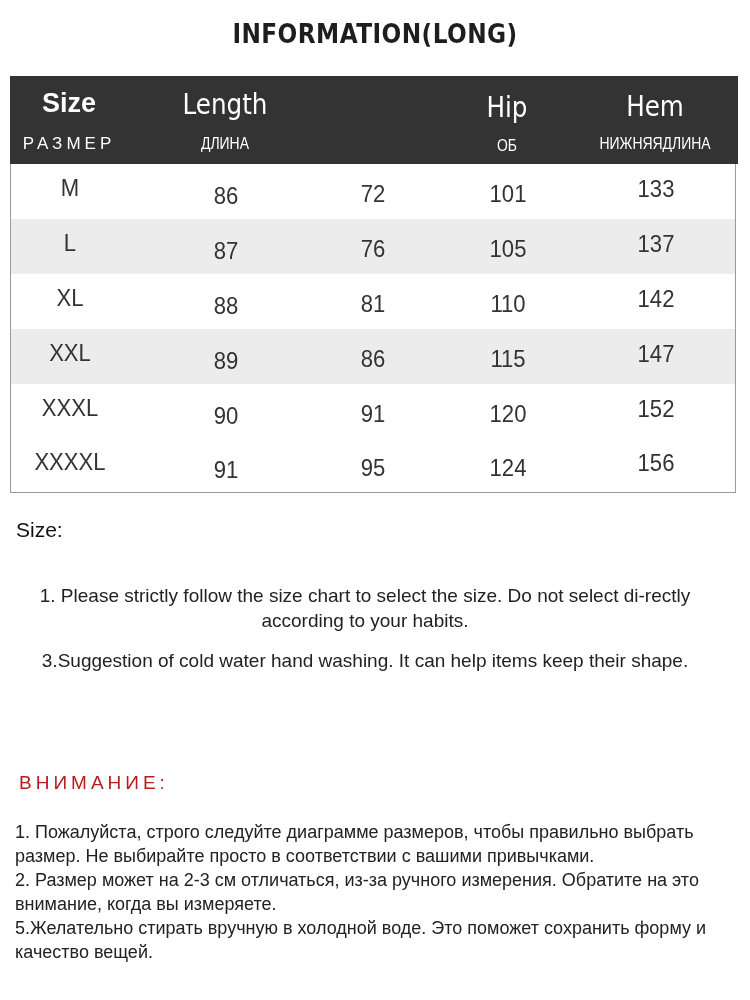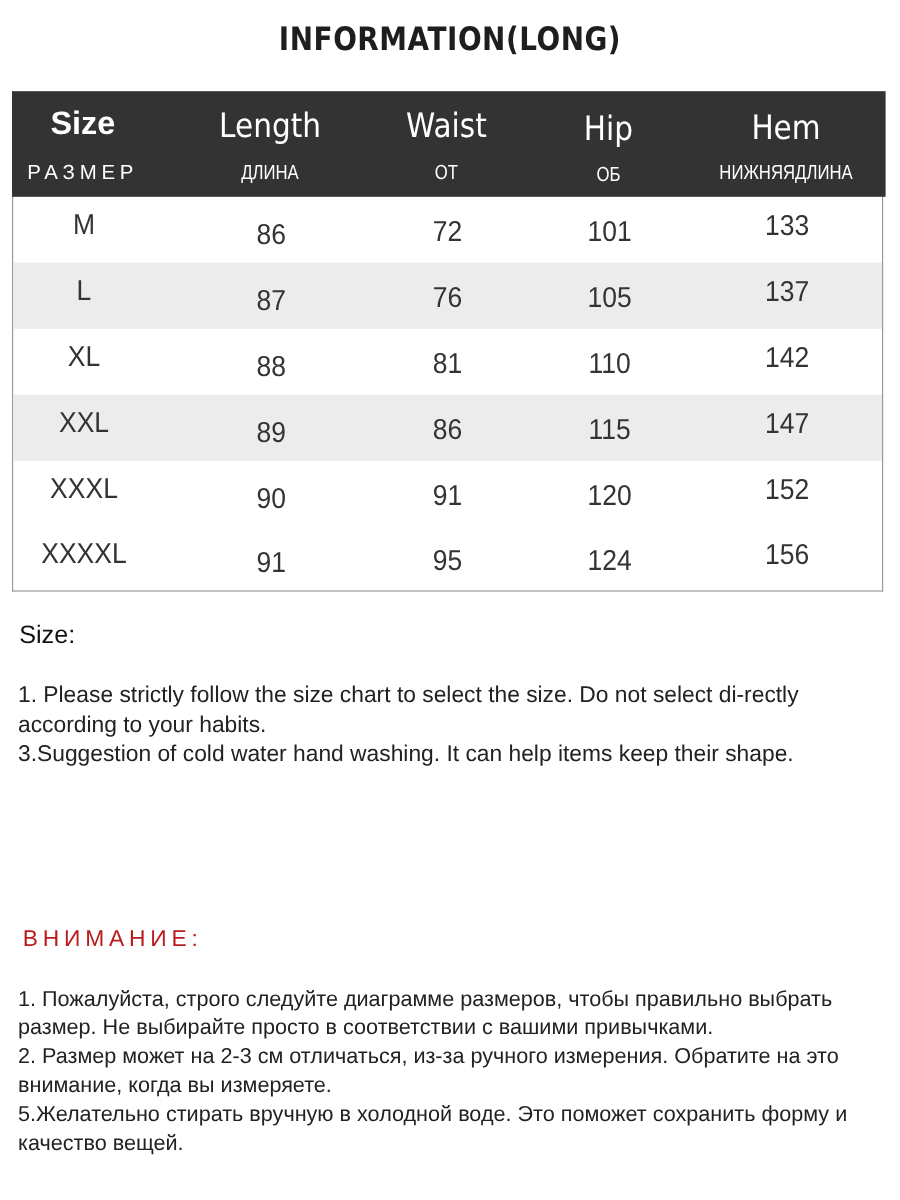"Waist" div.hcell { html: <div> <div>Waist</div> <div>ОТ</div> </div> -> none }
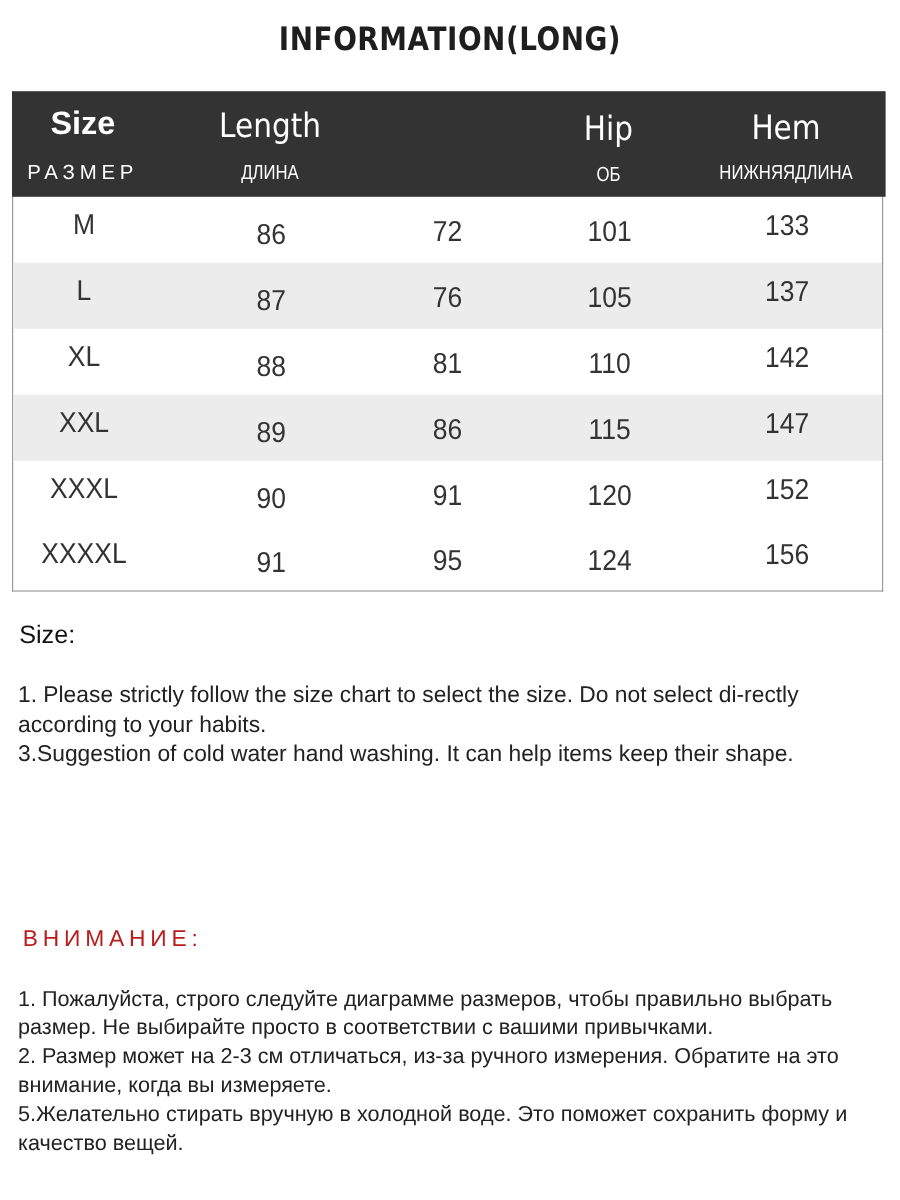"1. Please strictly follow the" .note-body p { margin: 0 -> 16px; text-align: none -> center }
